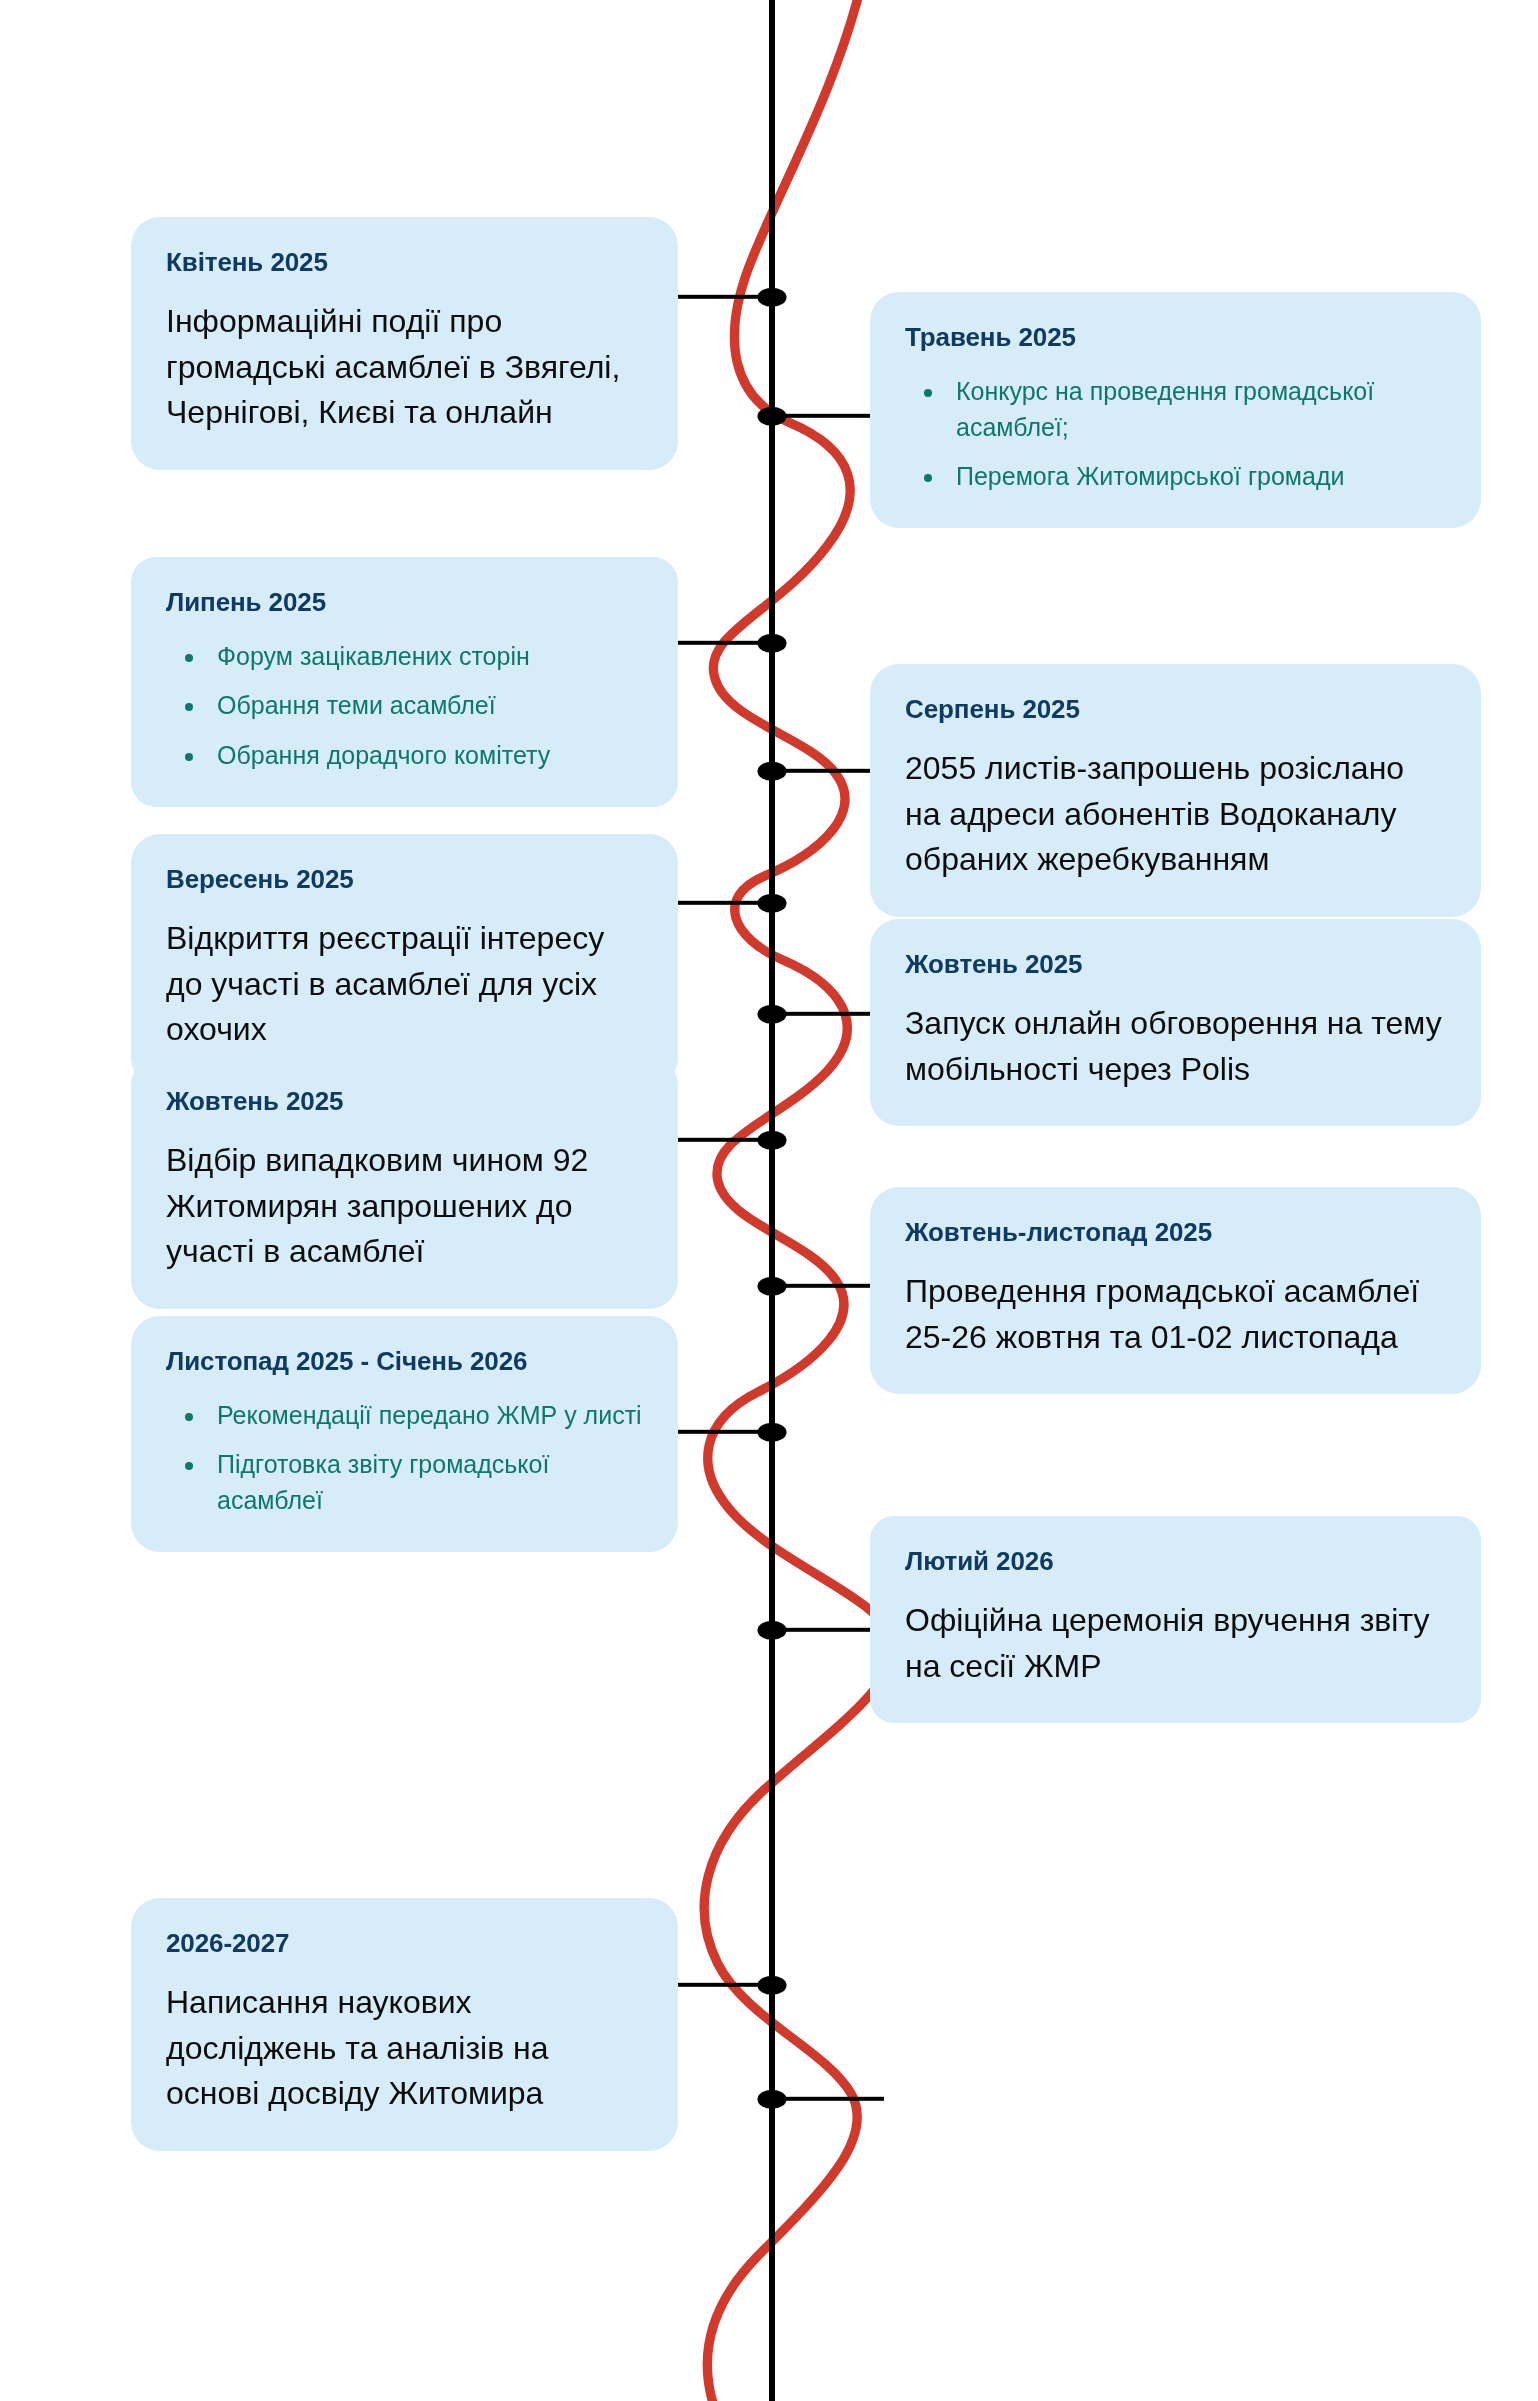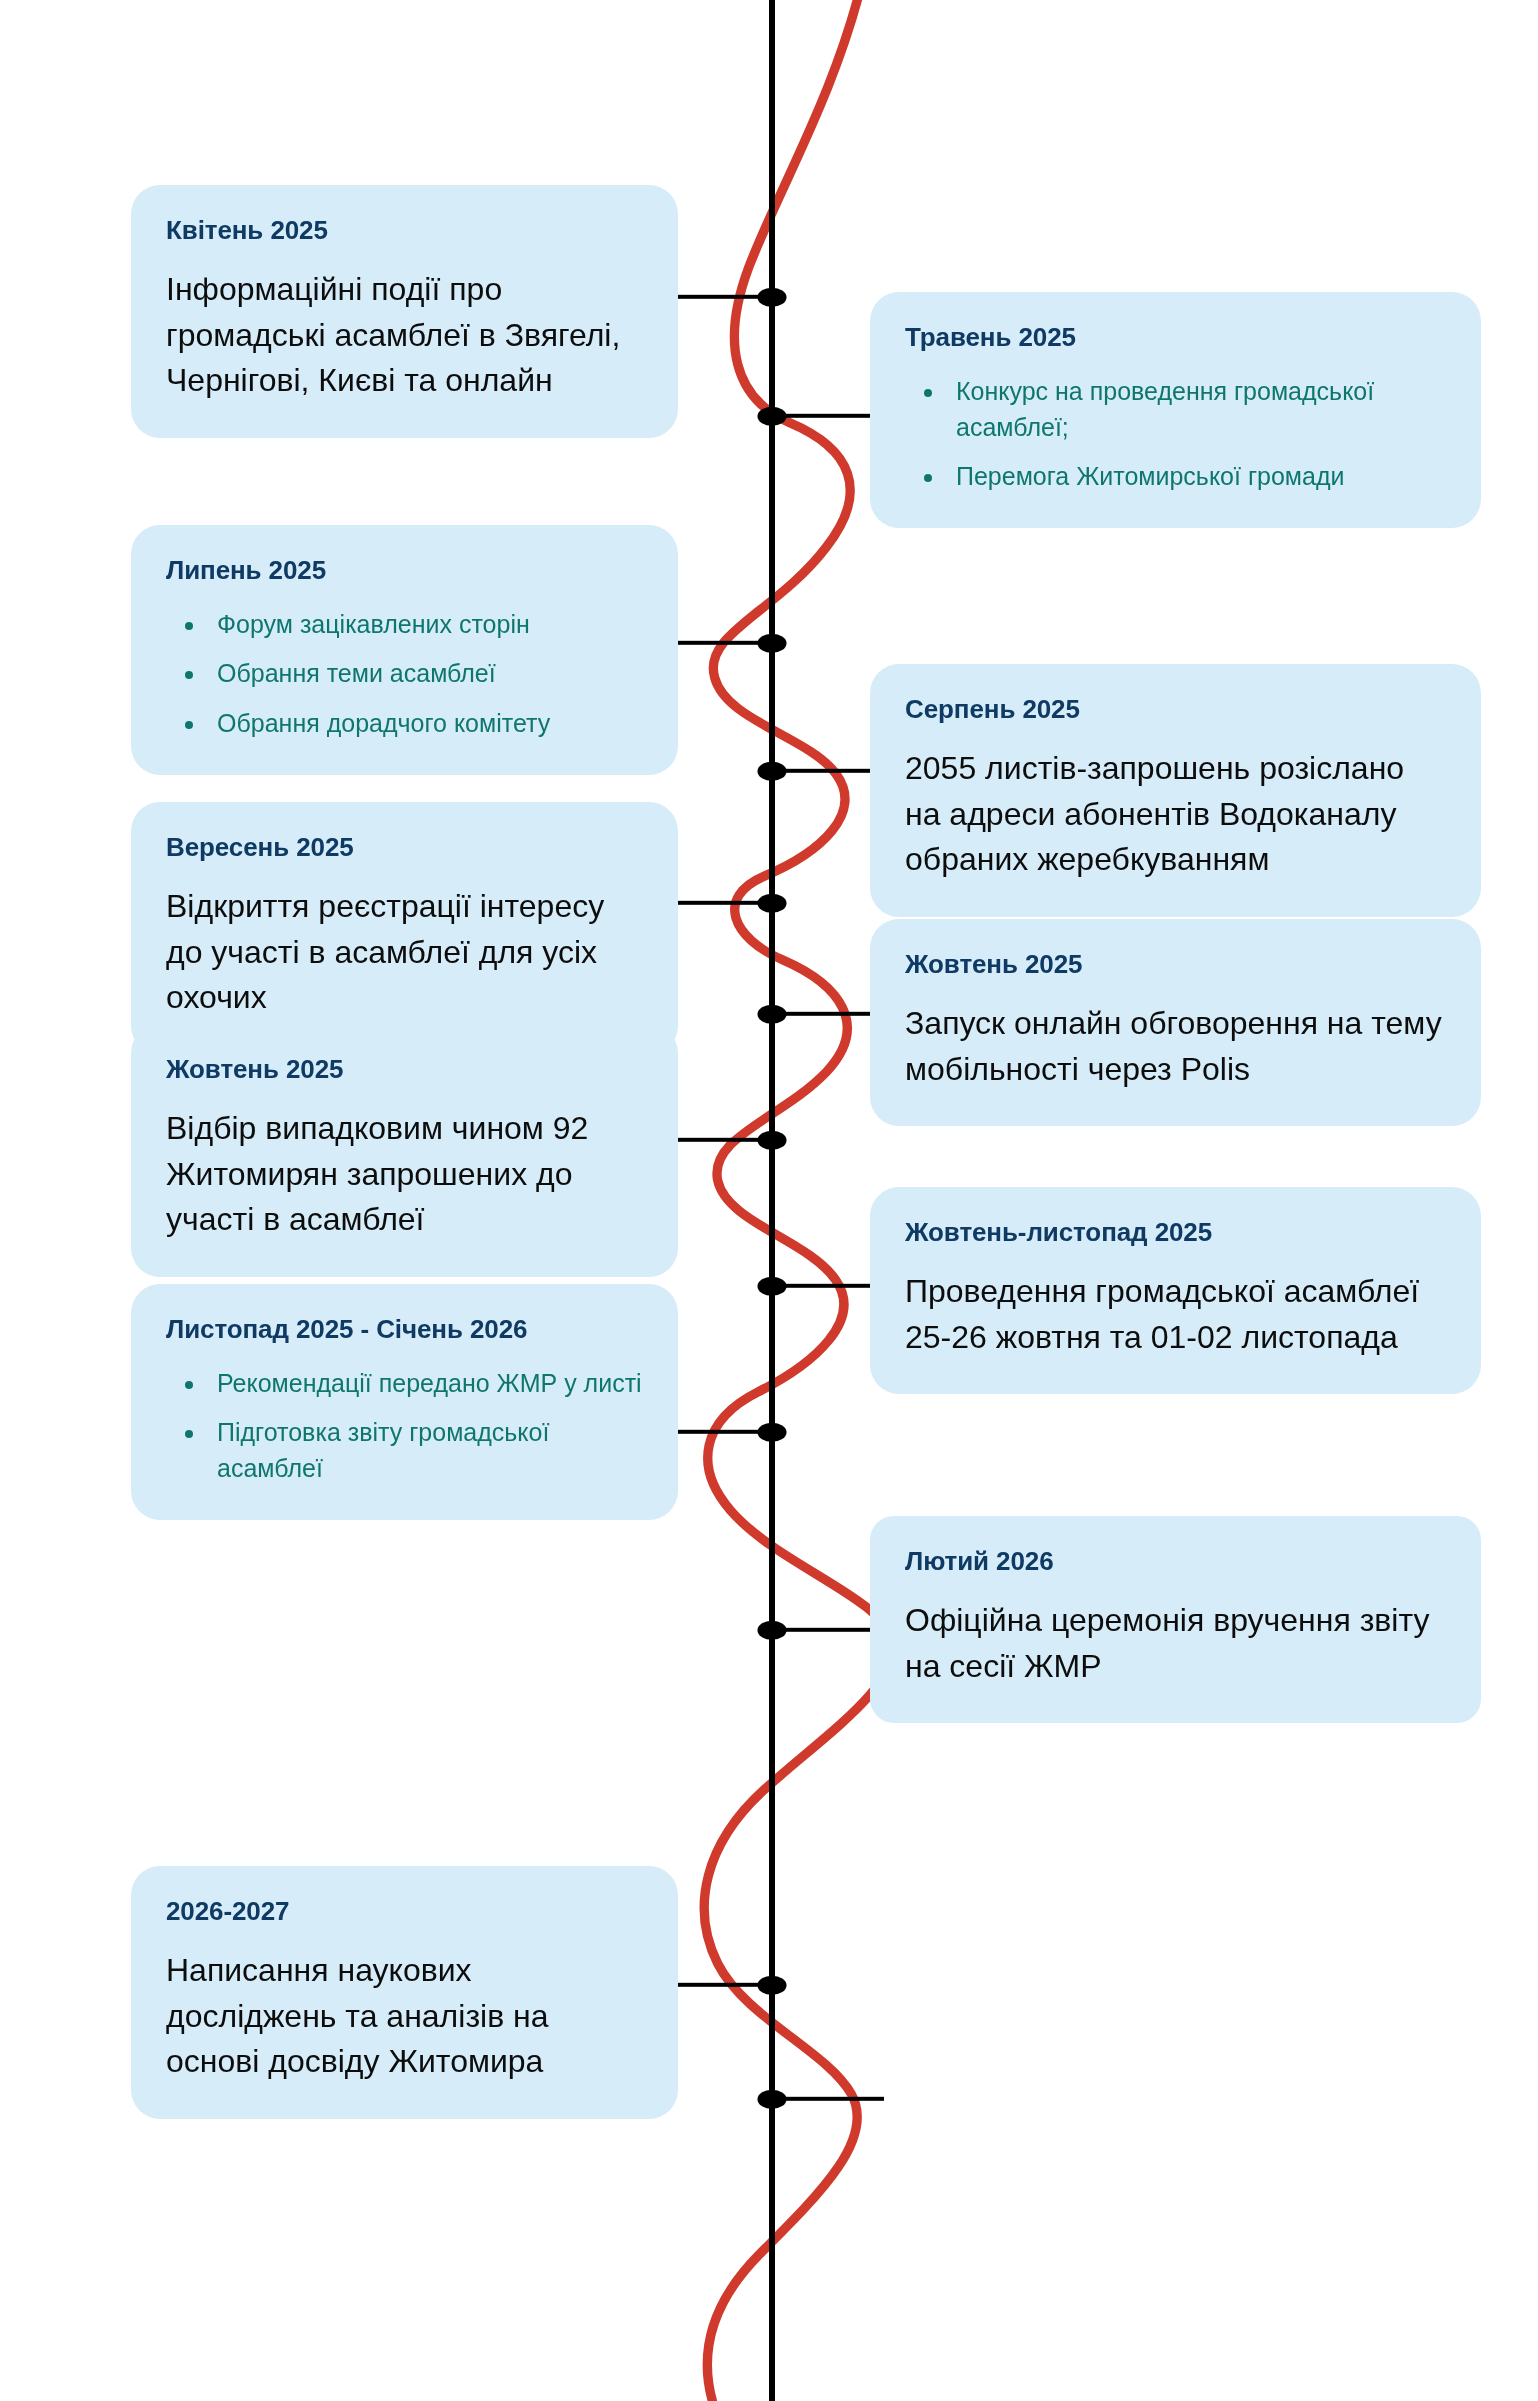"Квітень 2025" .card.left { margin-top: none -> 32px }
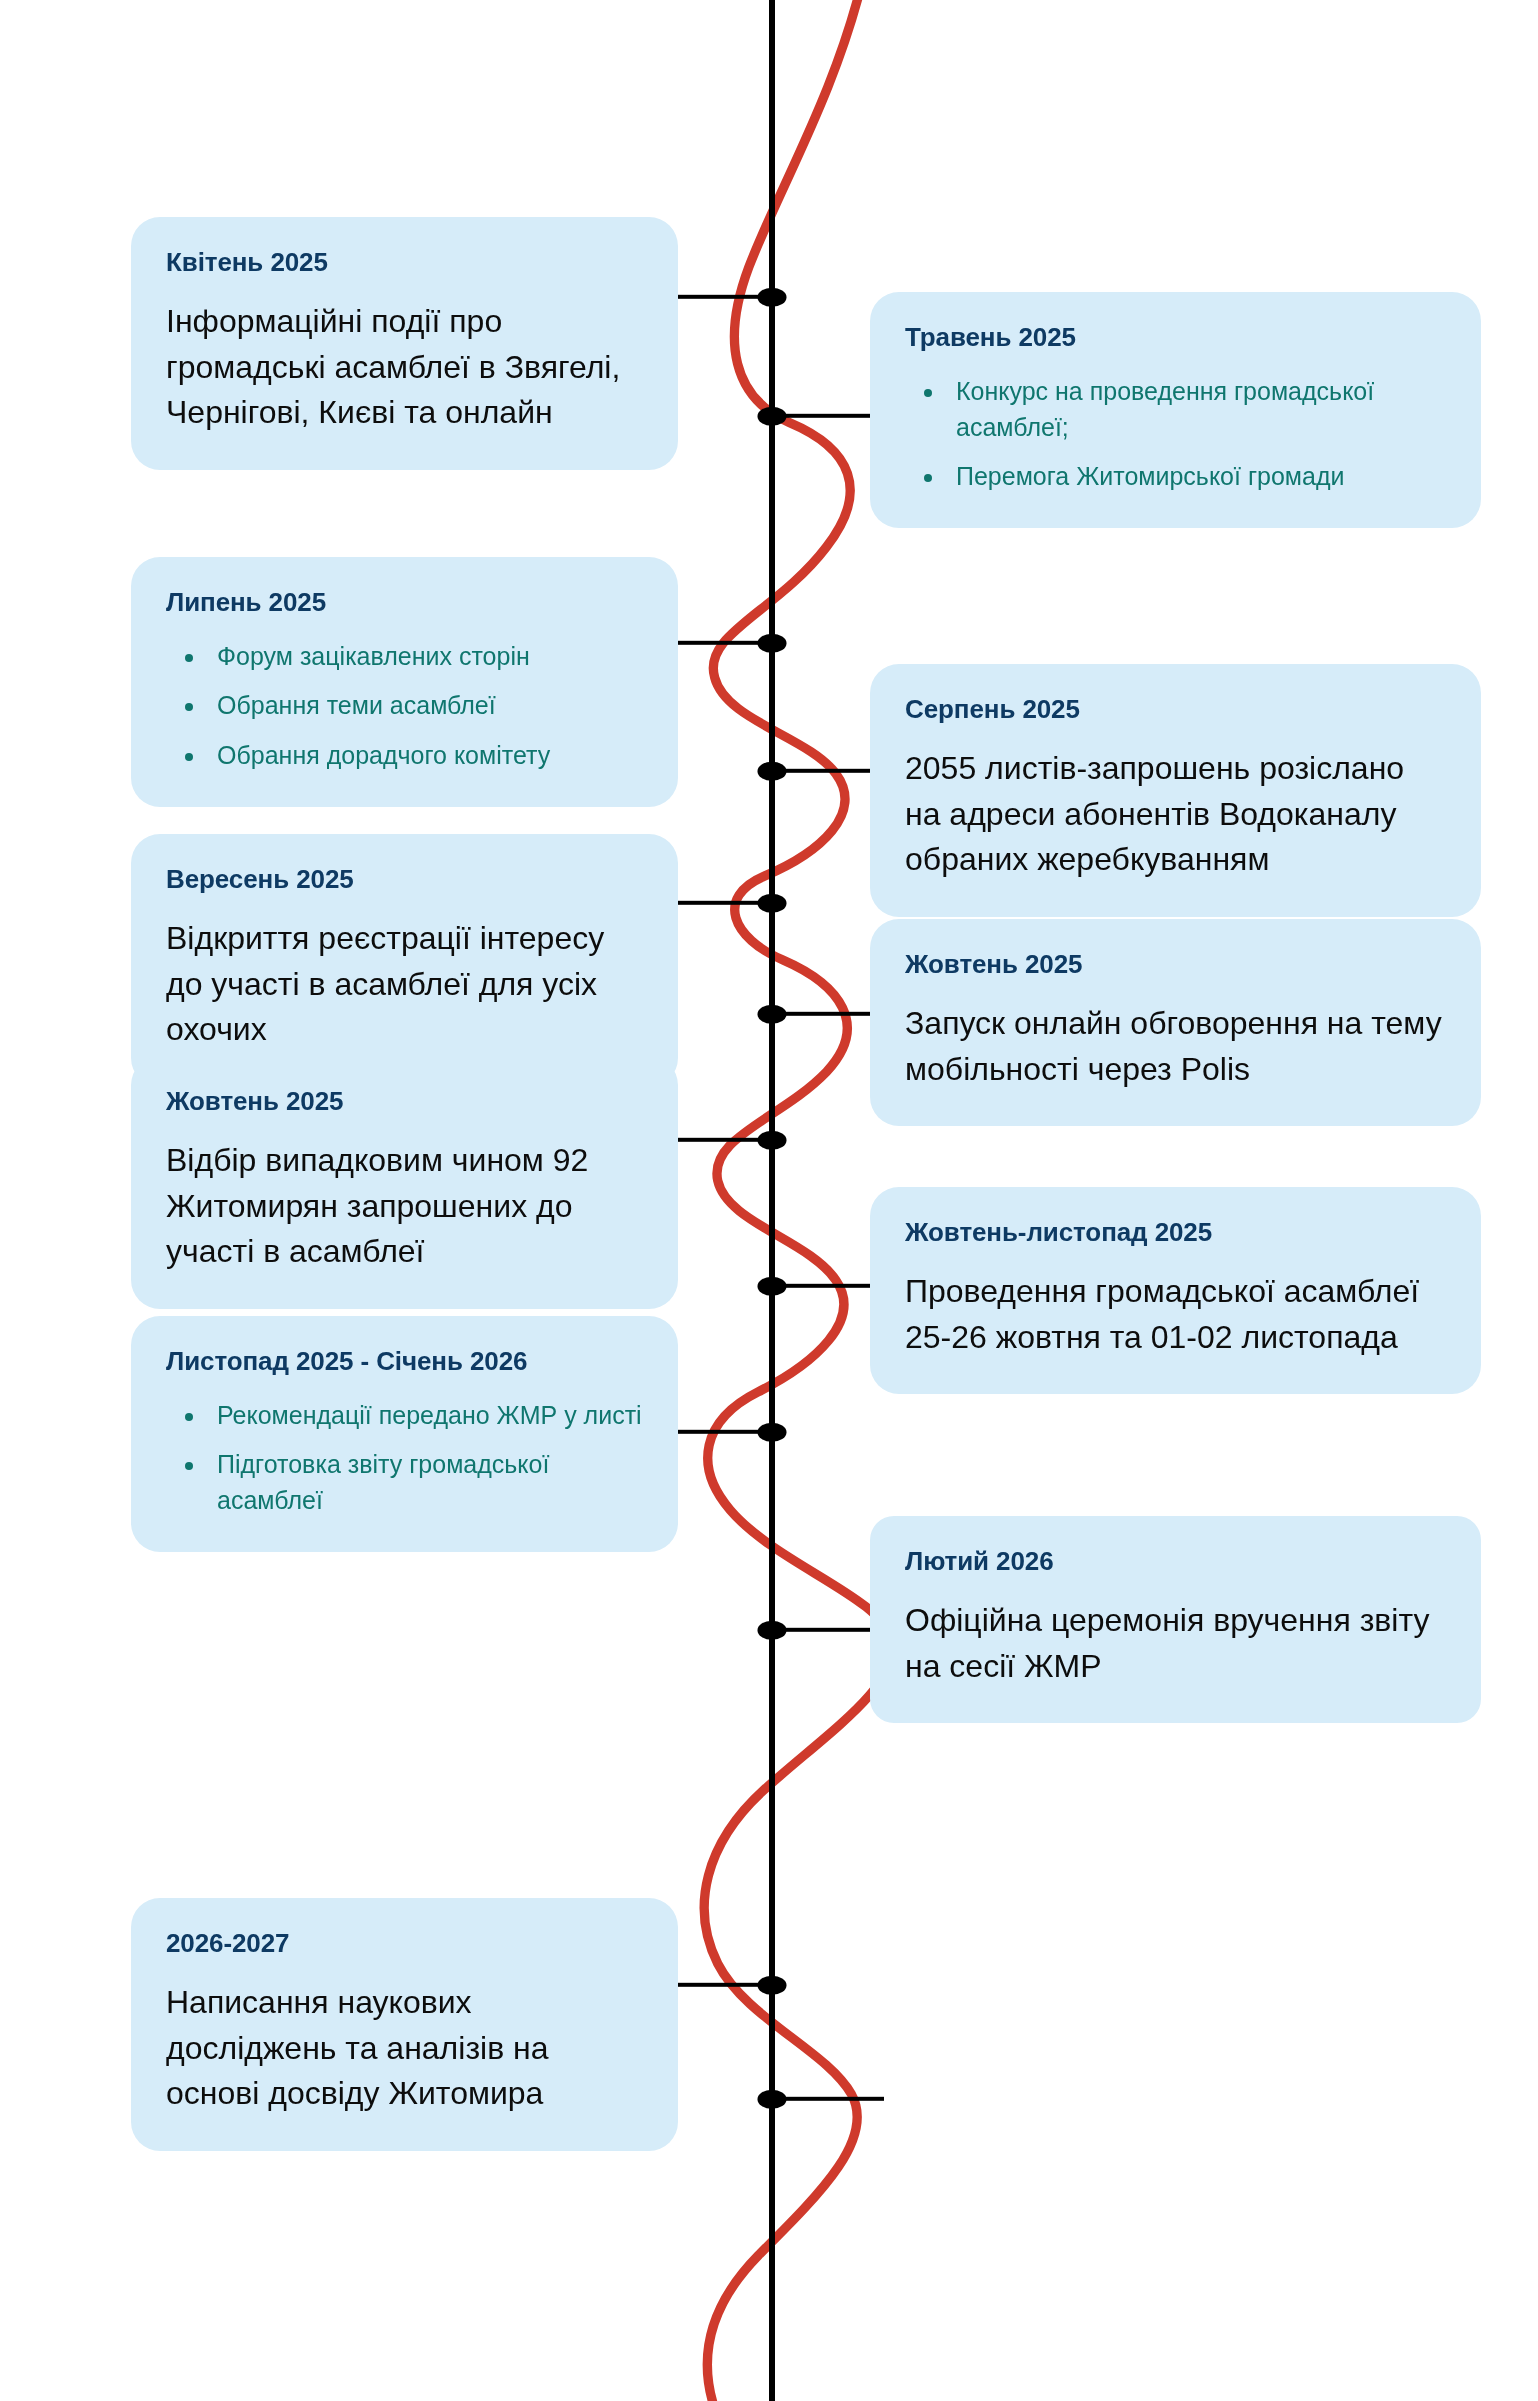"Липень 2025" div.card { border-radius: none -> 25px }
